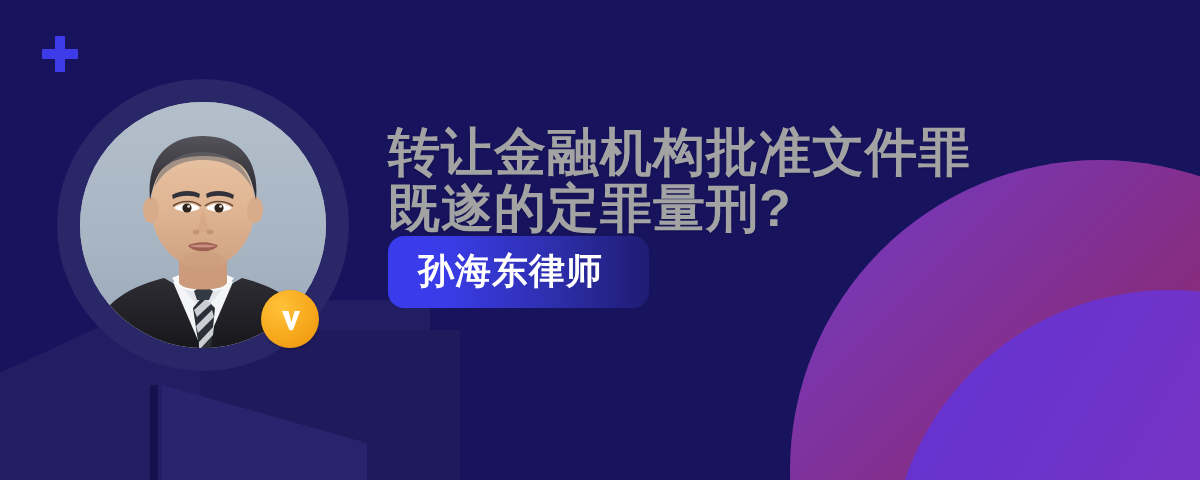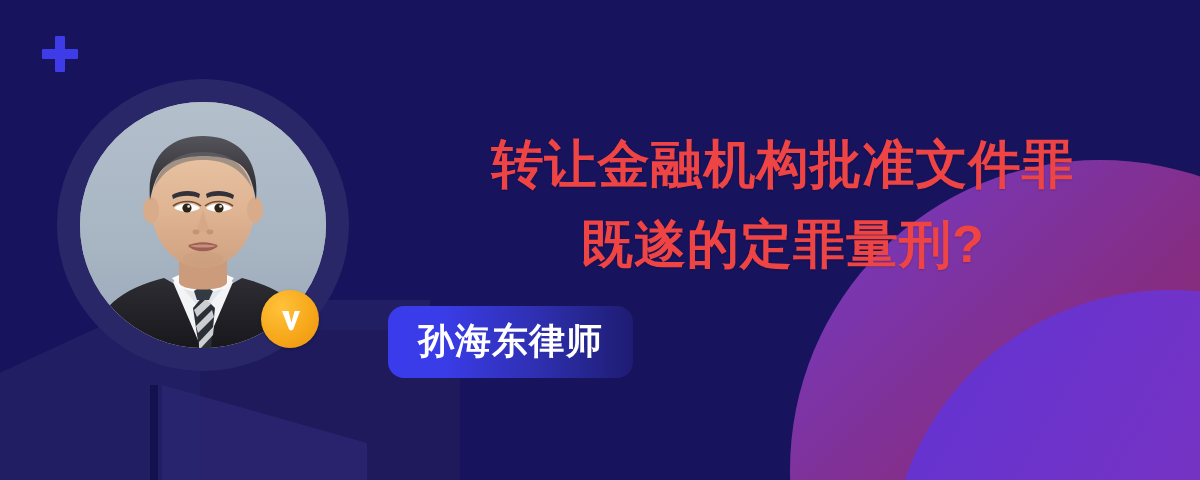"转让金融机构批准文件罪" .headline { color: #ef4444 -> #a3a3a3; line-height: 80px -> 56px; text-align: center -> none }
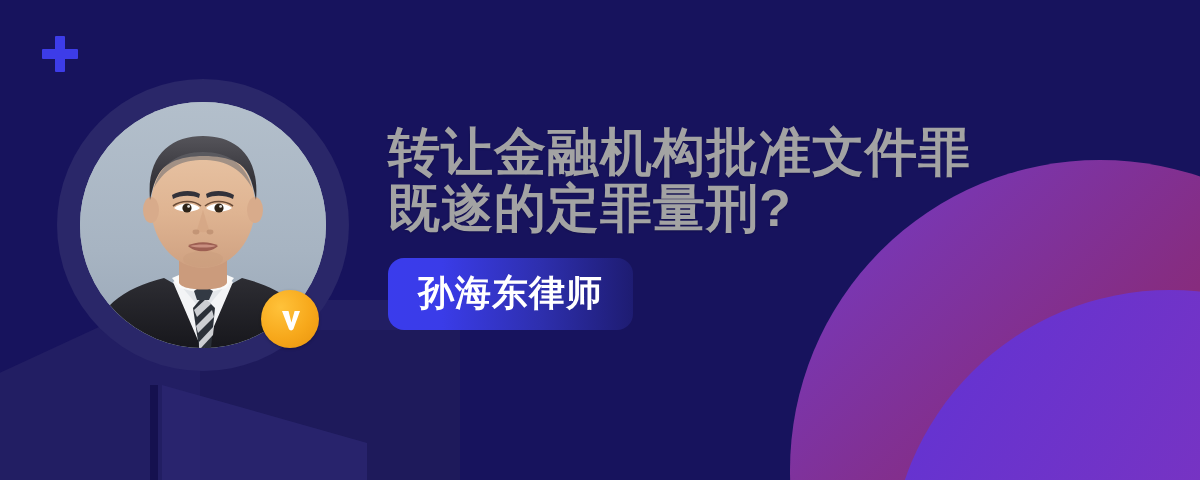"孙海东律师" .name-badge { margin-top: 22px -> none; padding: 17px 30px 19px 30px -> 17px 46px 19px 30px }
